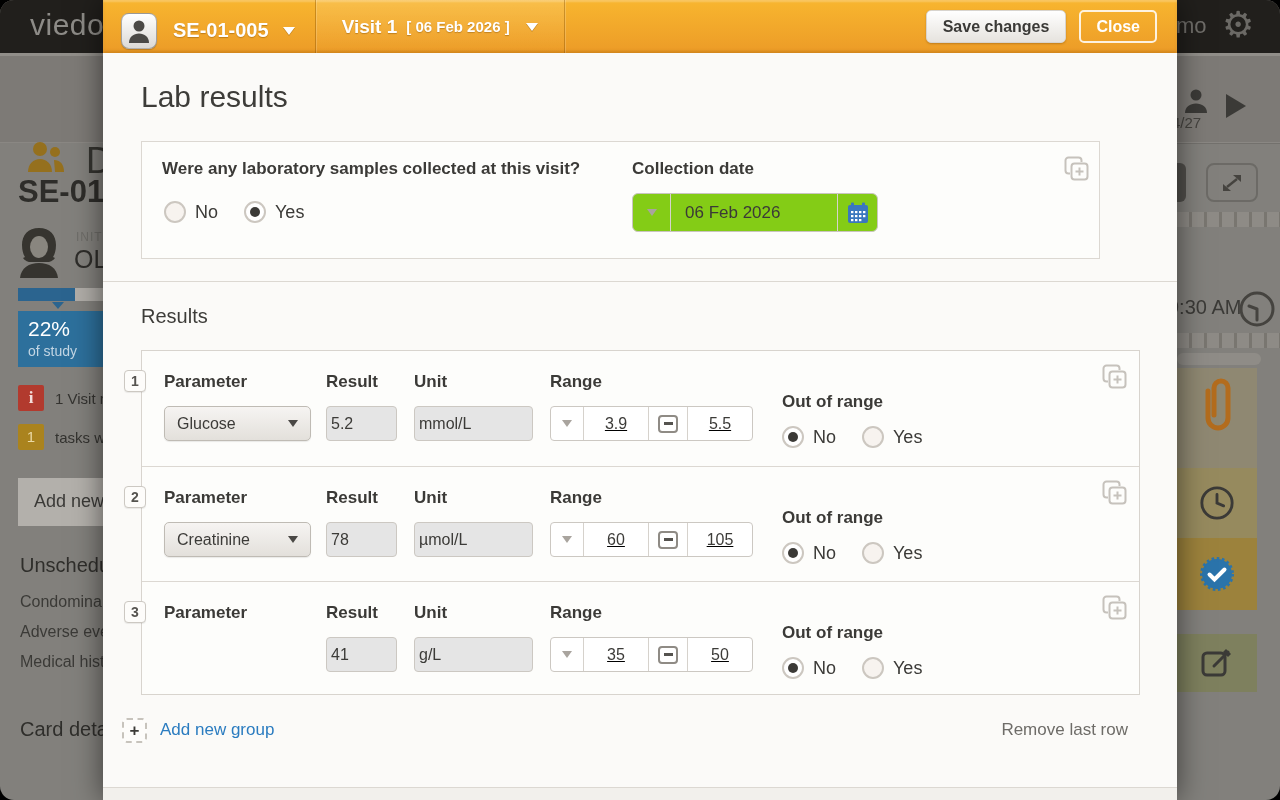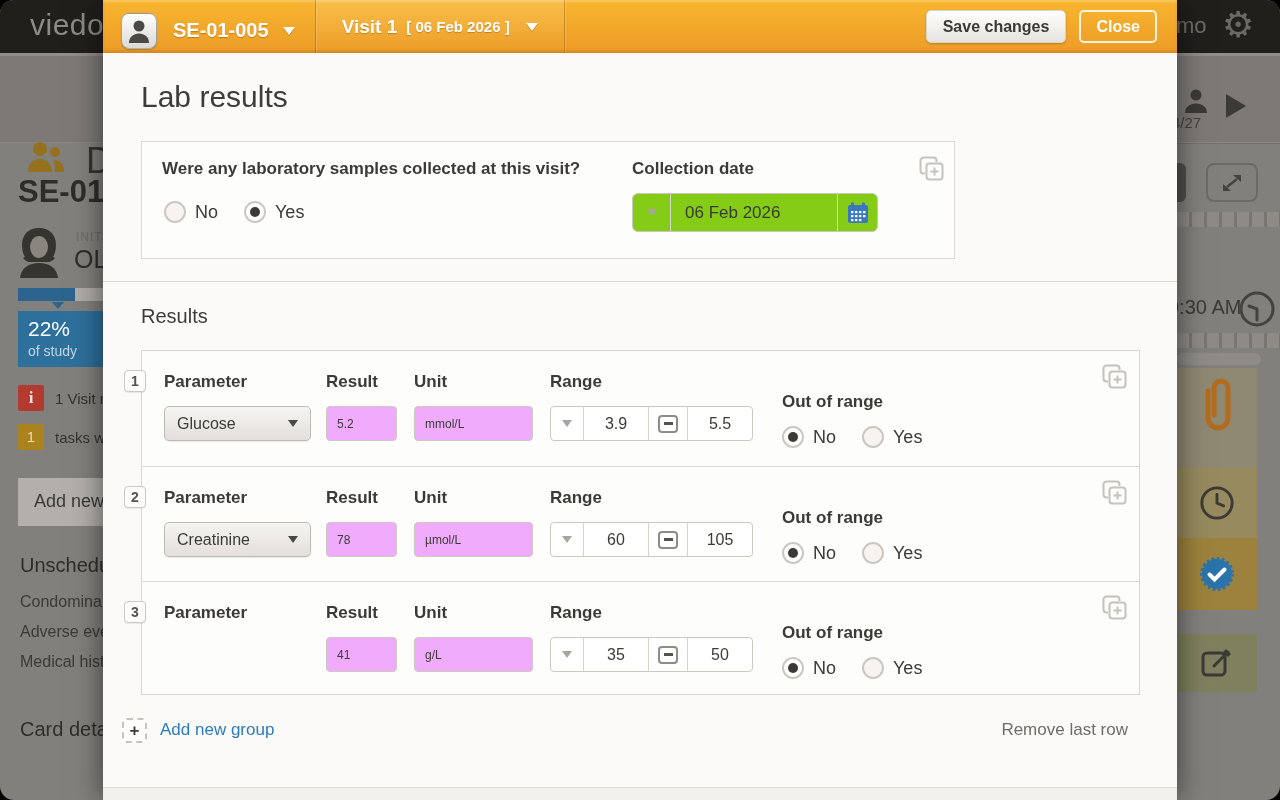"Were any laboratory samples collected" .q-box { width: 814px -> 959px }
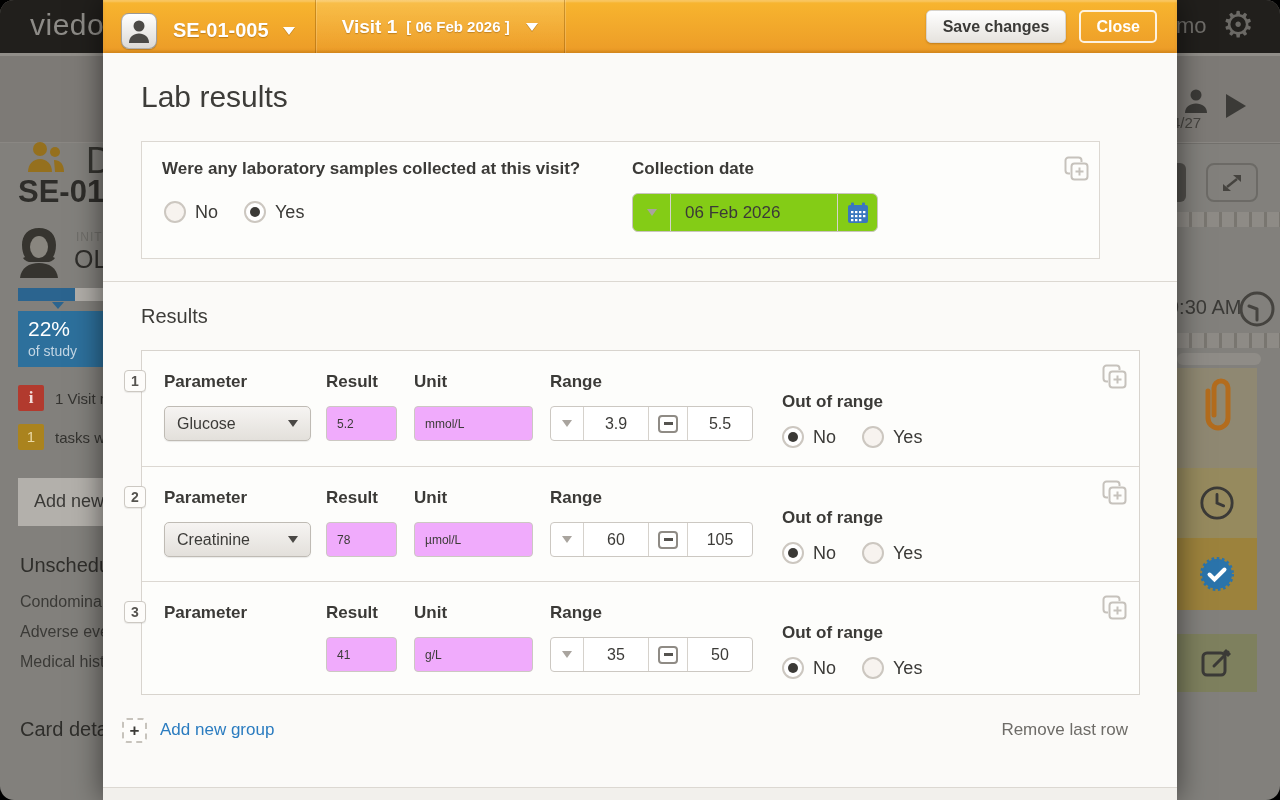"5.2" .txt { background: #f0abfc -> #e5e5e5; font-size: 12px -> 16px; padding: 0 10px -> 0 4px }
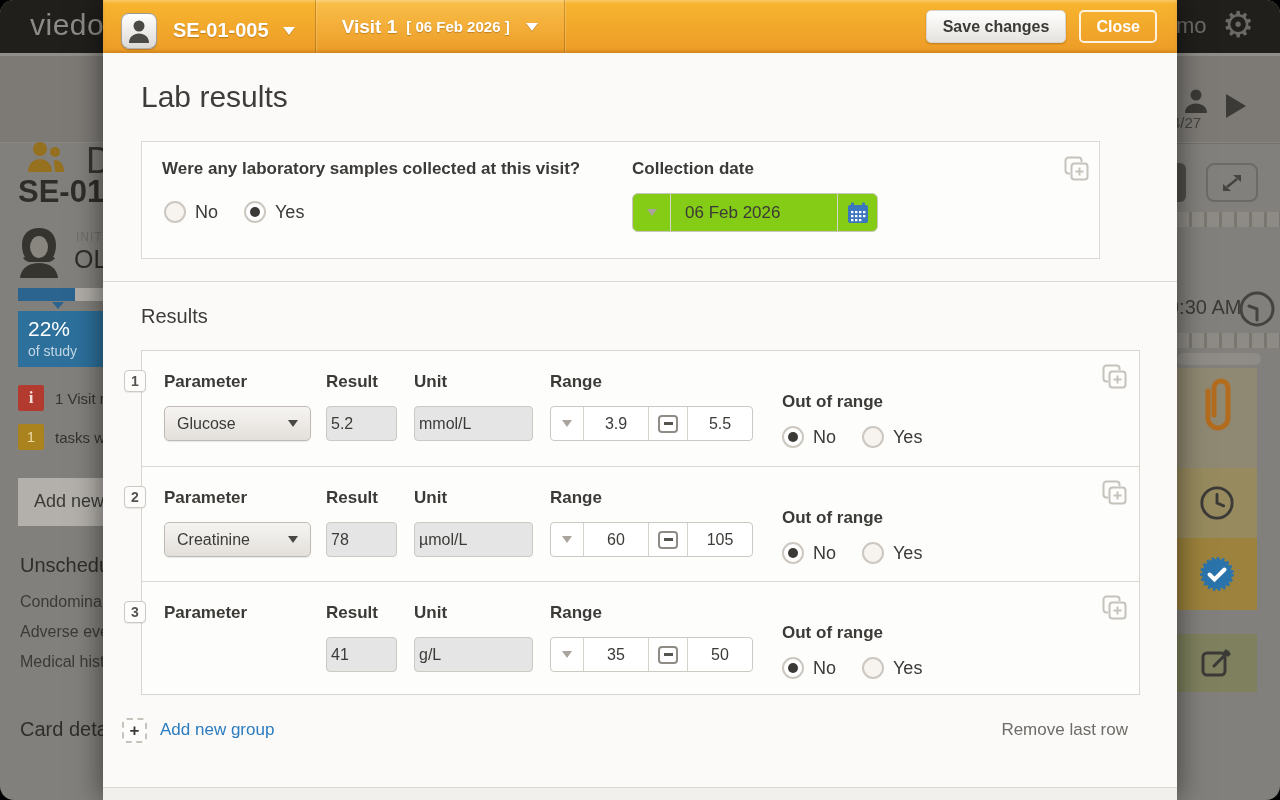"3.9" .range { text-decoration: none -> underline }
